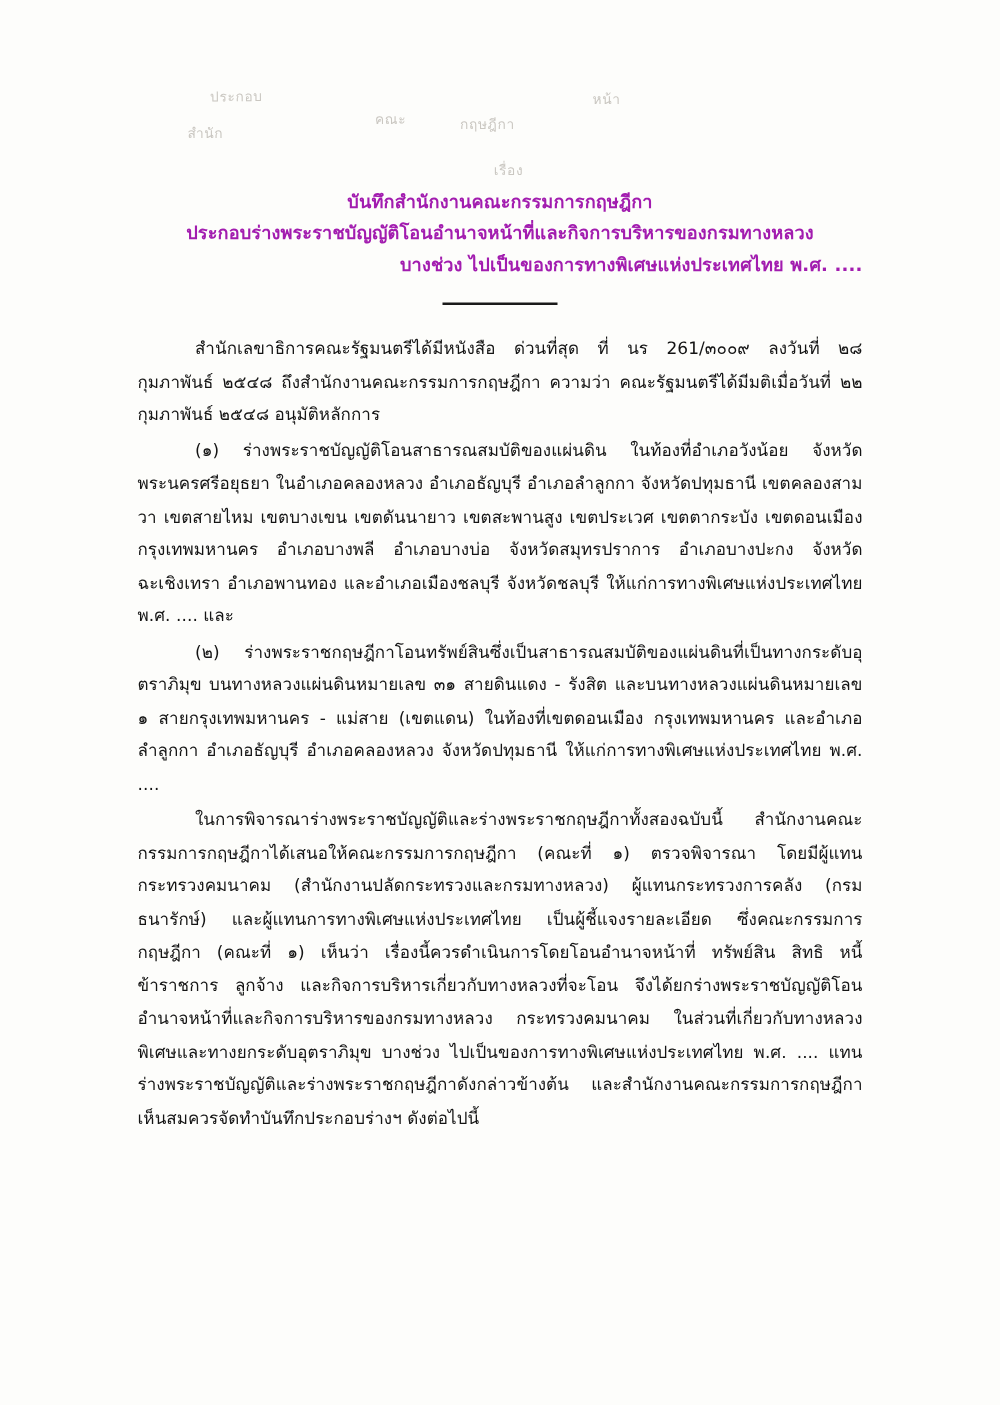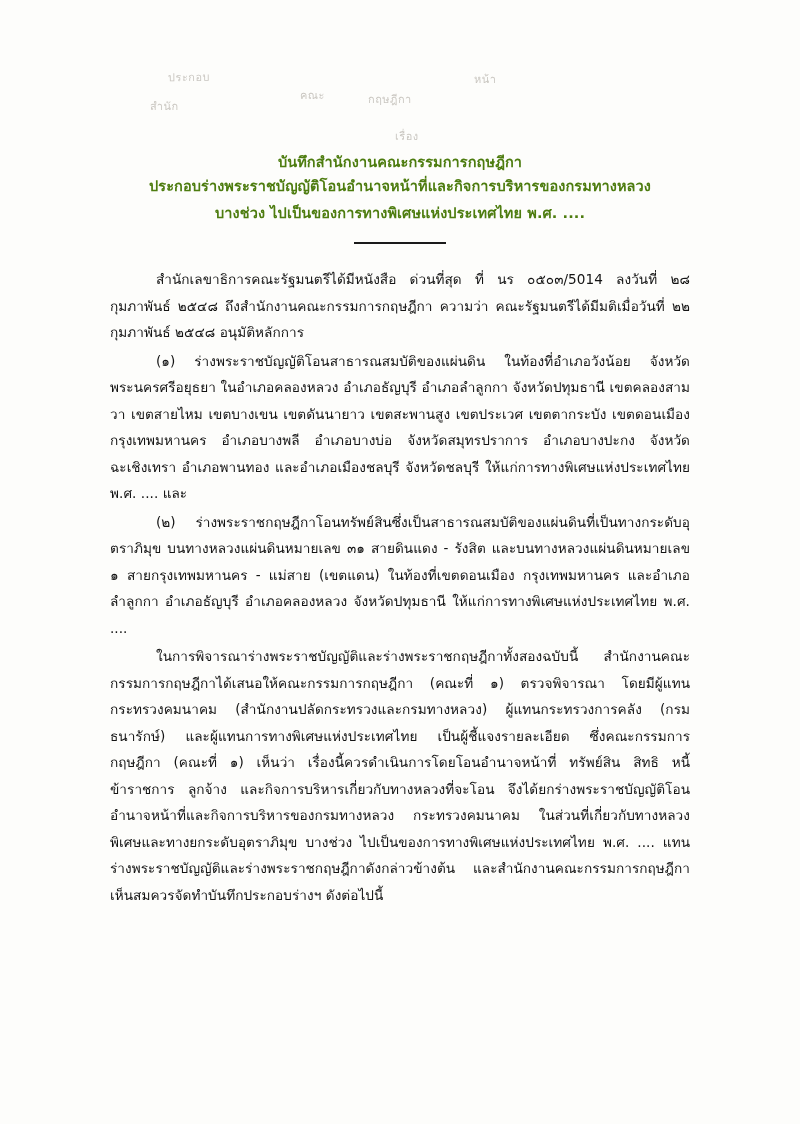"บันทึกสำนักงานคณะกรรมการกฤษฎีกา" .title-line { color: #4d7c0f -> #a21caf }
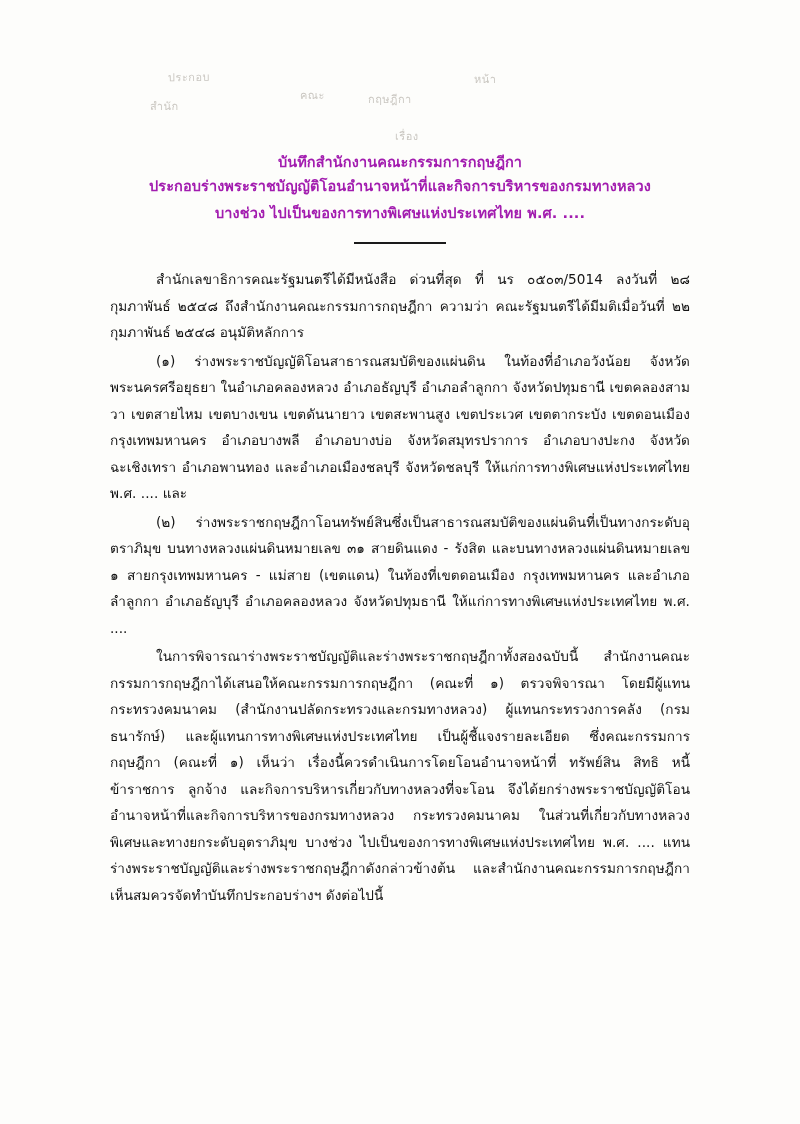"ประกอบร่างพระราชบัญญัติโอนอำนาจหน้าที่แล" .title-line.l2 { font-family: Liberation Mono, monospace -> none }
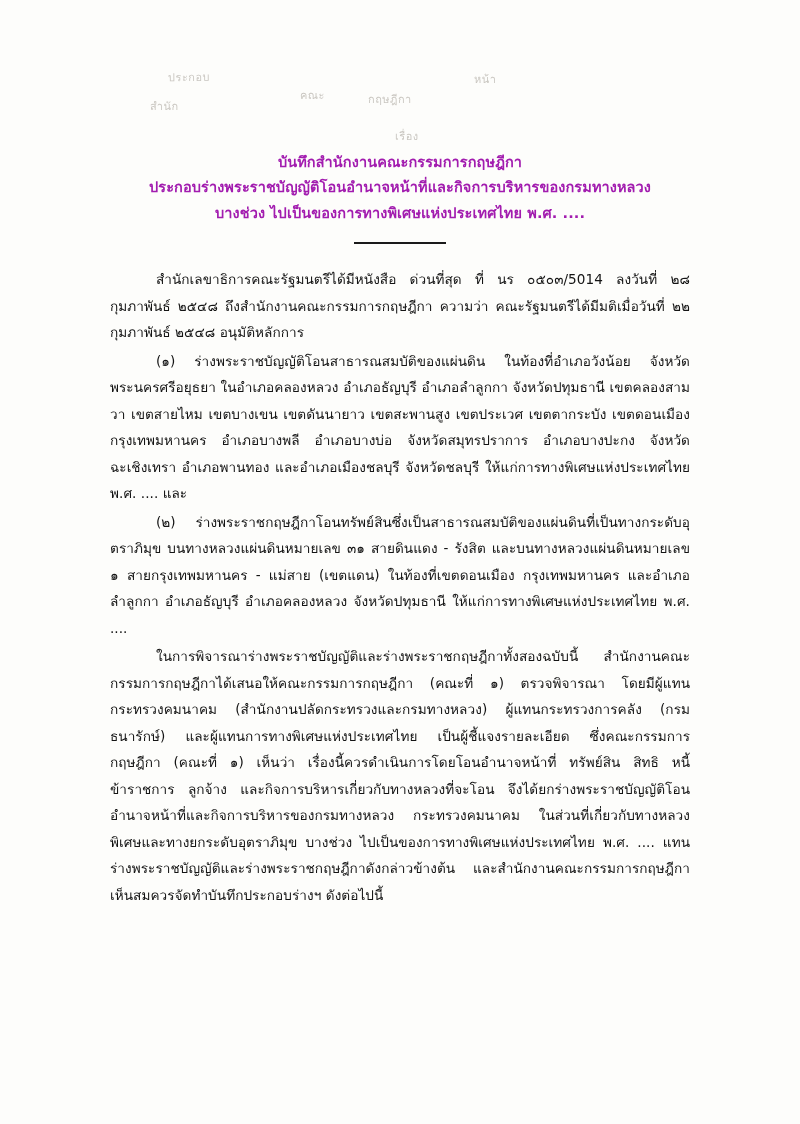"บางช่วง" .title-line.l4 { text-align: center -> right }
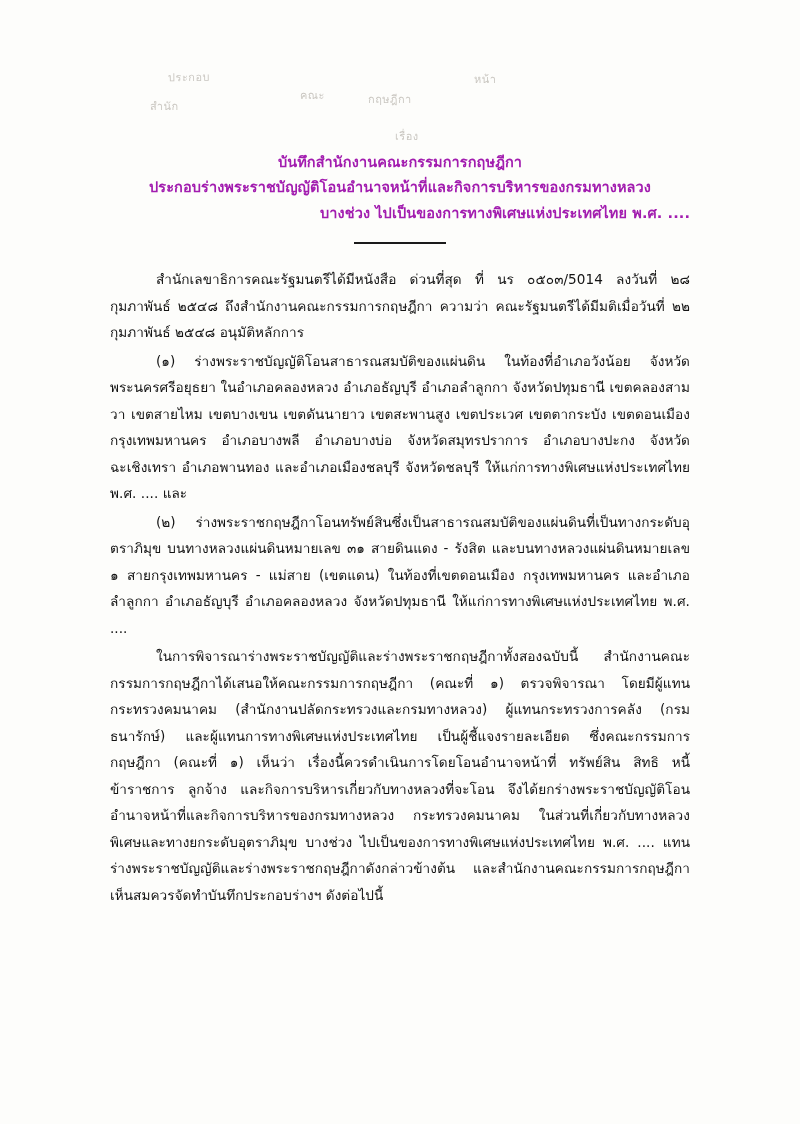"สำนักเลขาธิการคณะรัฐมนตรีได้มีหนังสือ" p.para { text: ๐๕๐๓/5014 -> 261/๓๐๐๙ }
